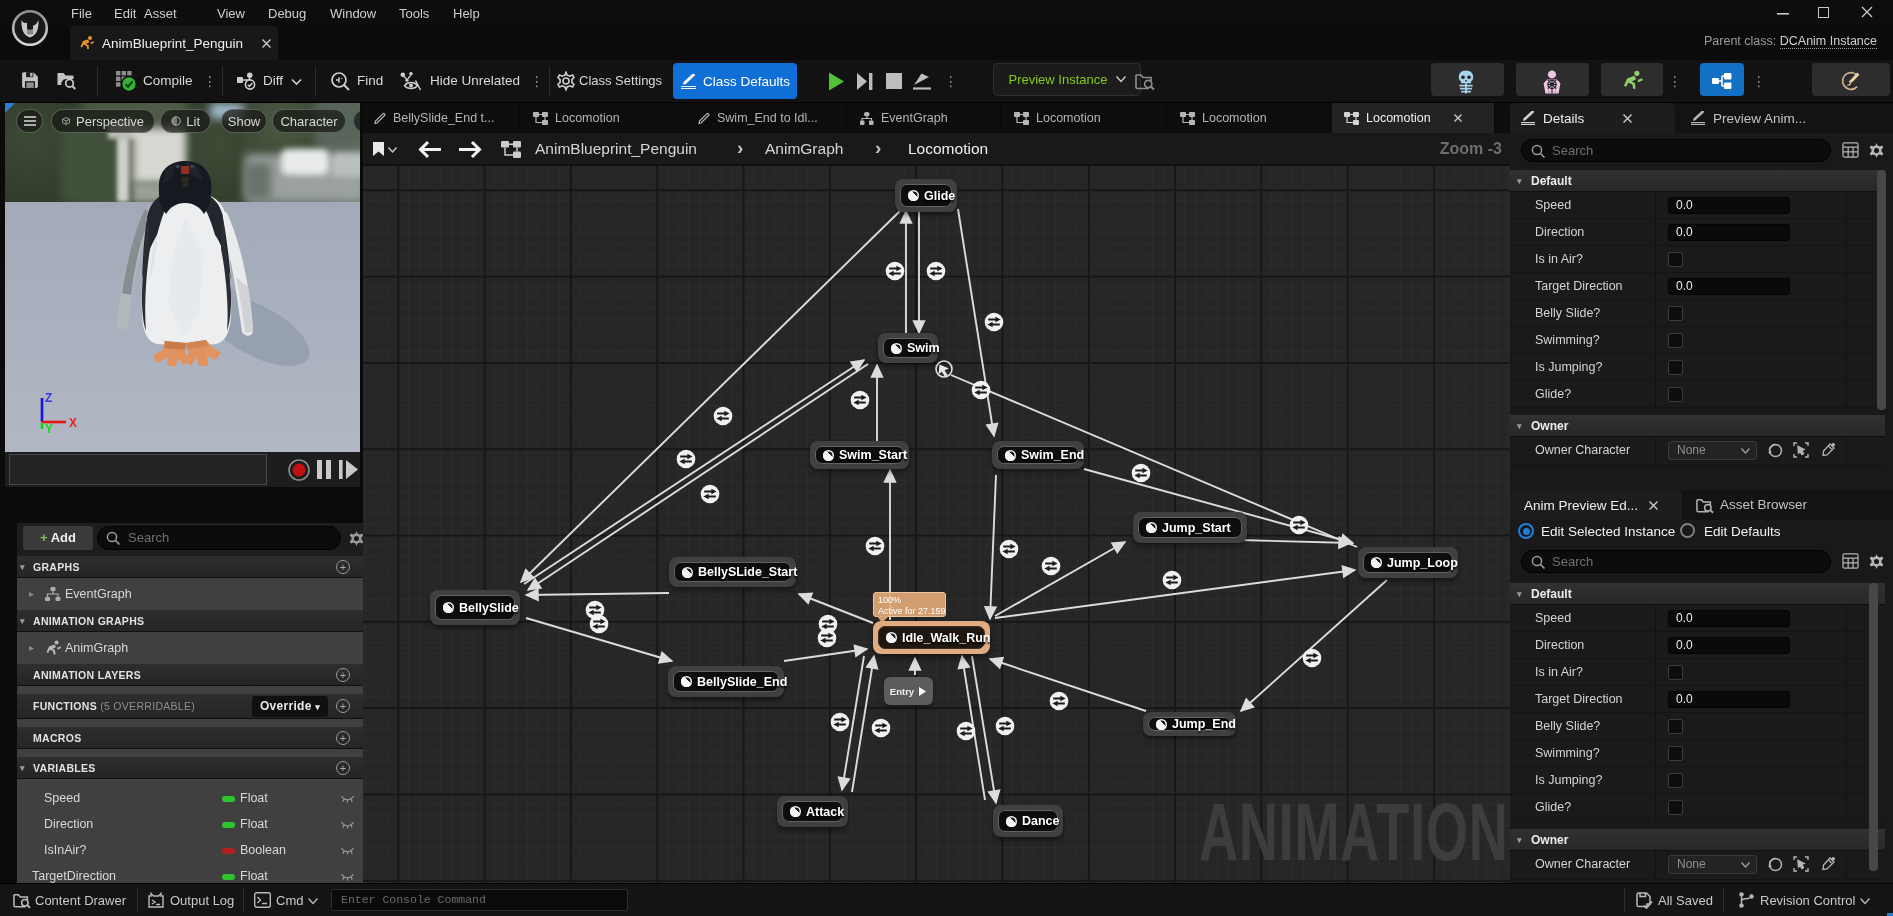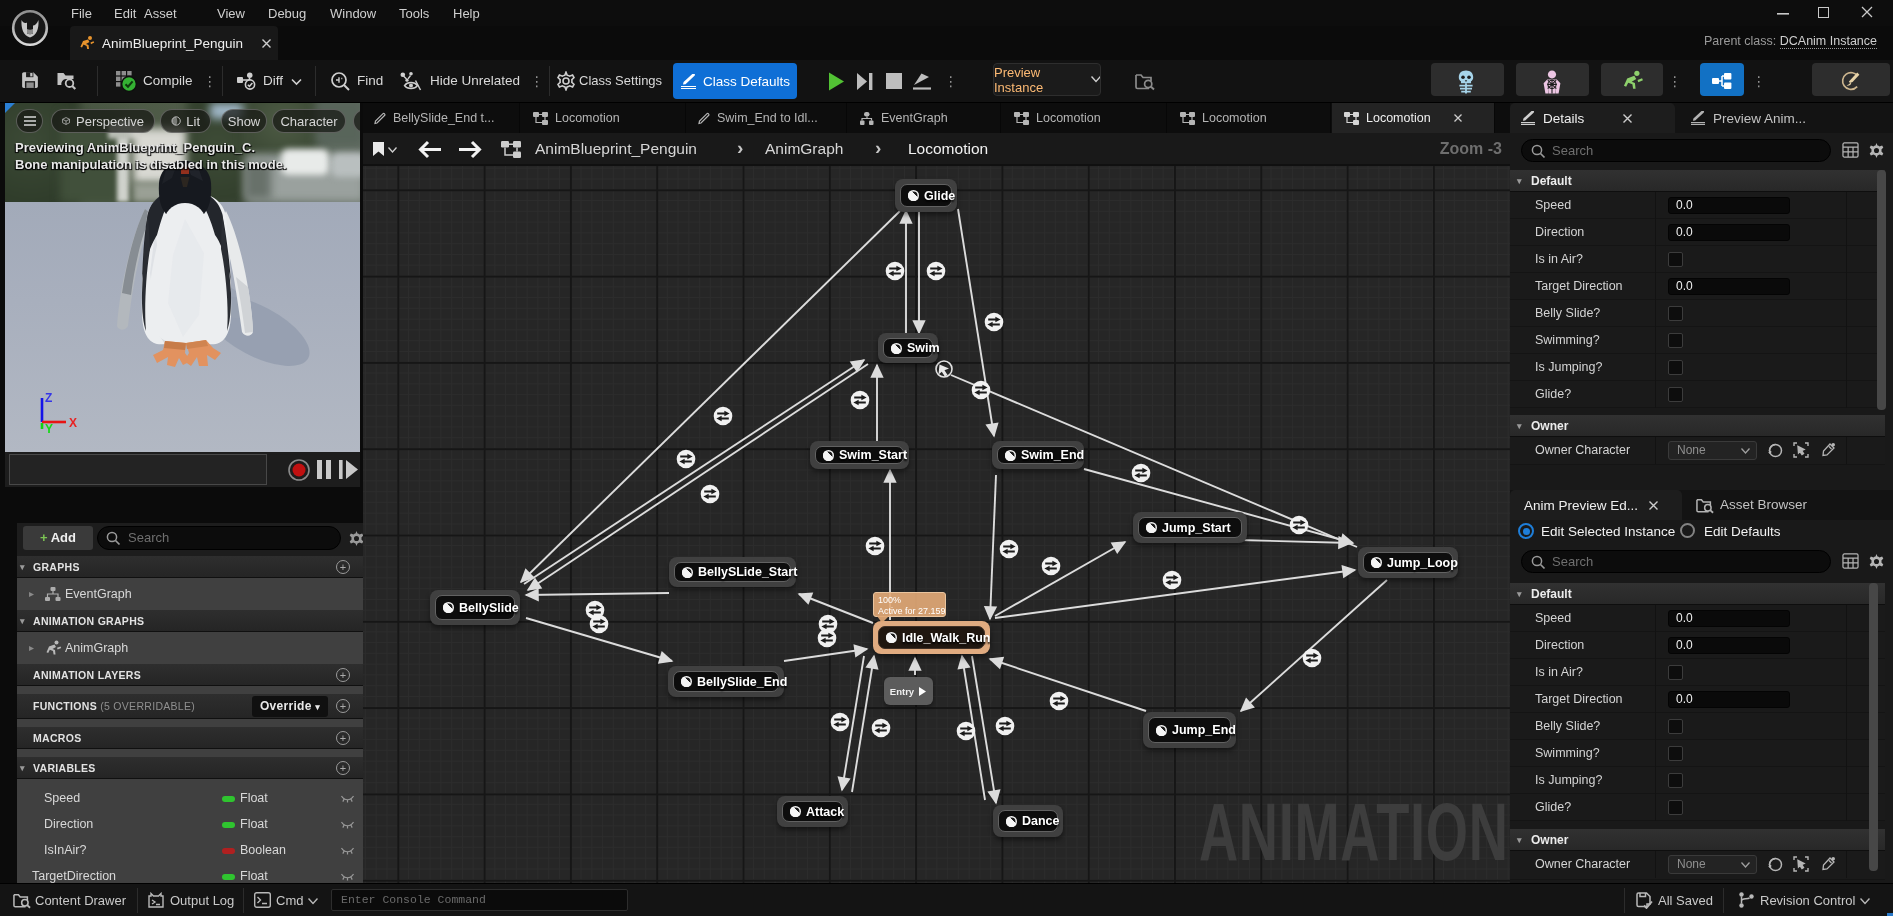"Preview Instance" div.tbbtn { color: #fdba74 -> #84cc16; width: 108px -> 148px }
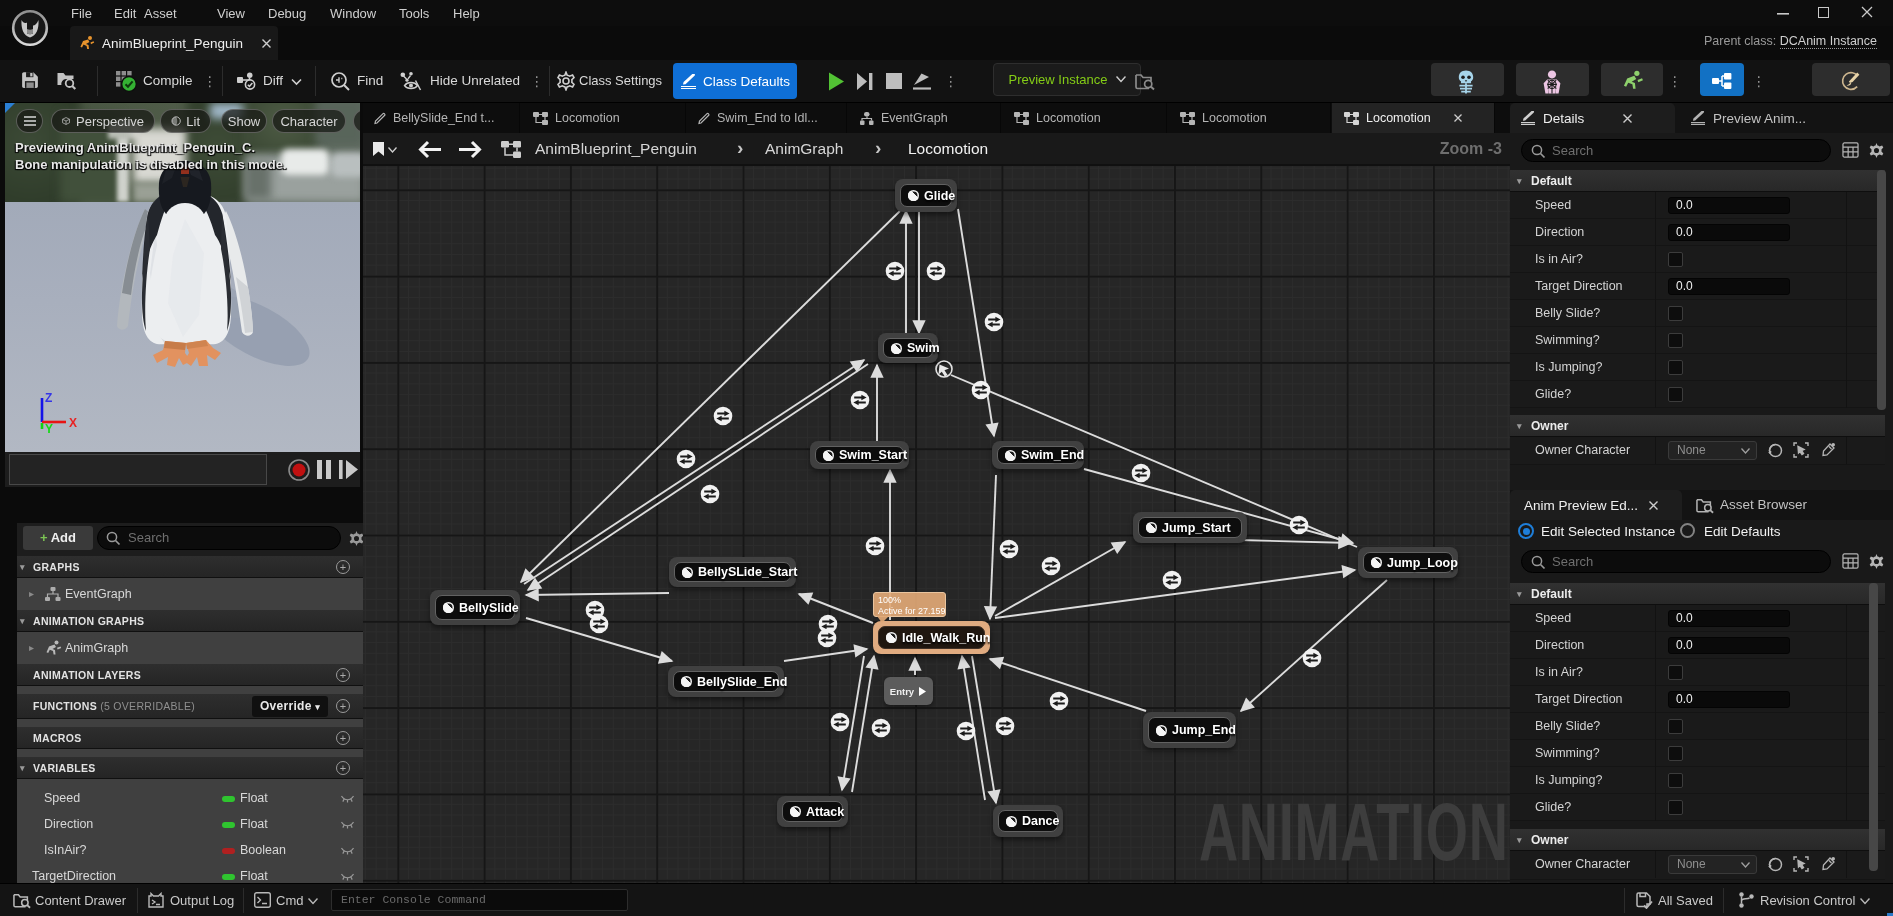"Previewing AnimBlueprint_Penguin_C." div { html: <div>Previewing AnimBlueprint_Penguin_C.<br>Bone manipulation is disabled in this mode.</div> -> none }
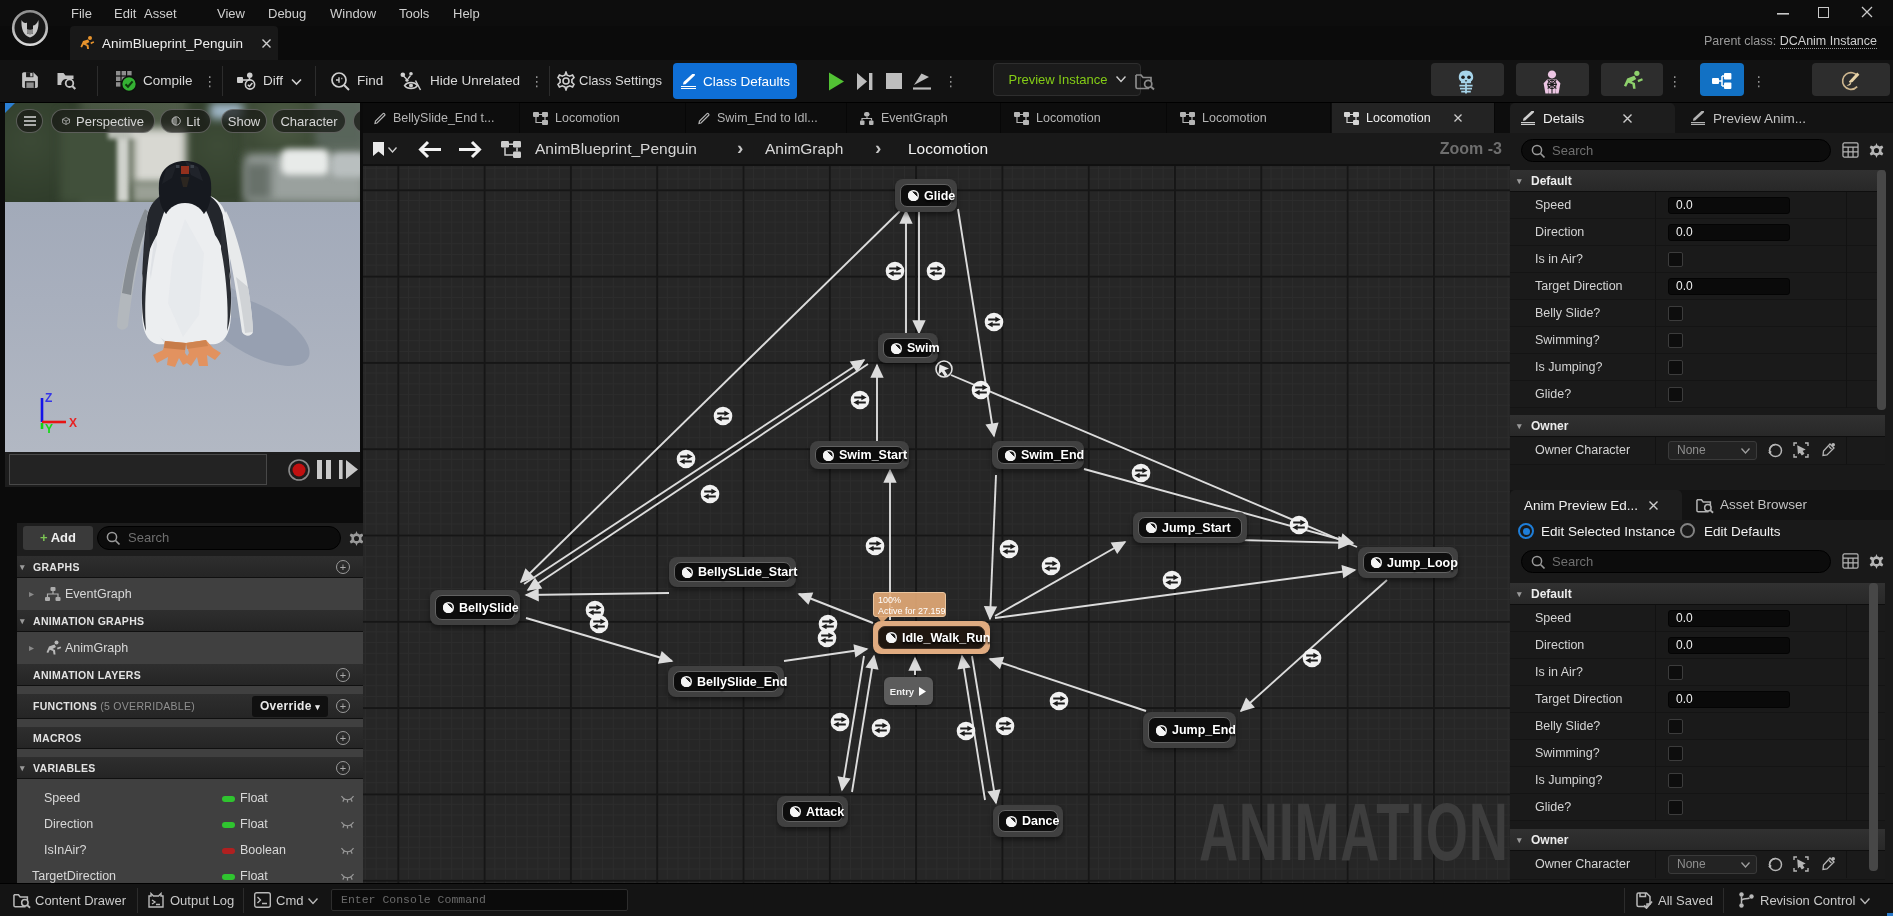"Jump_End" div.node { height: 36px -> 24px }
